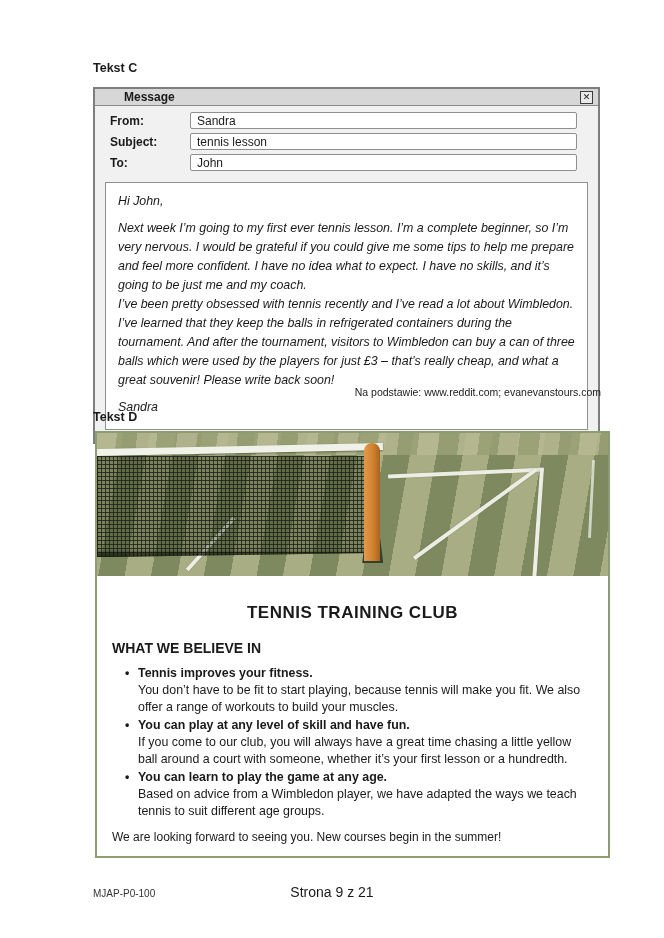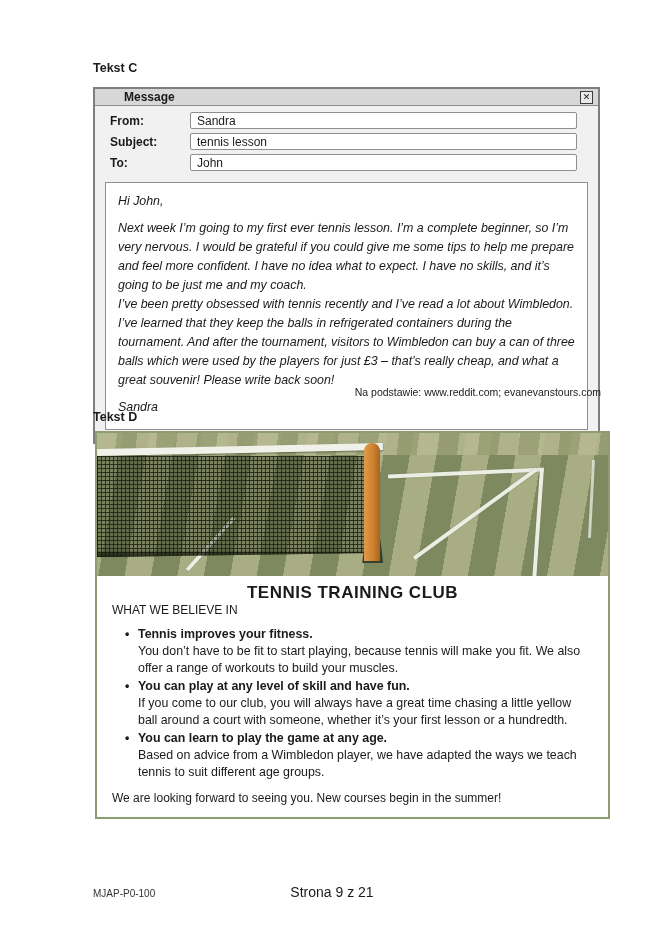"TENNIS TRAINING CLUB" .club-content { padding: 4px 15px 10px 15px -> 24px 15px 10px 15px }
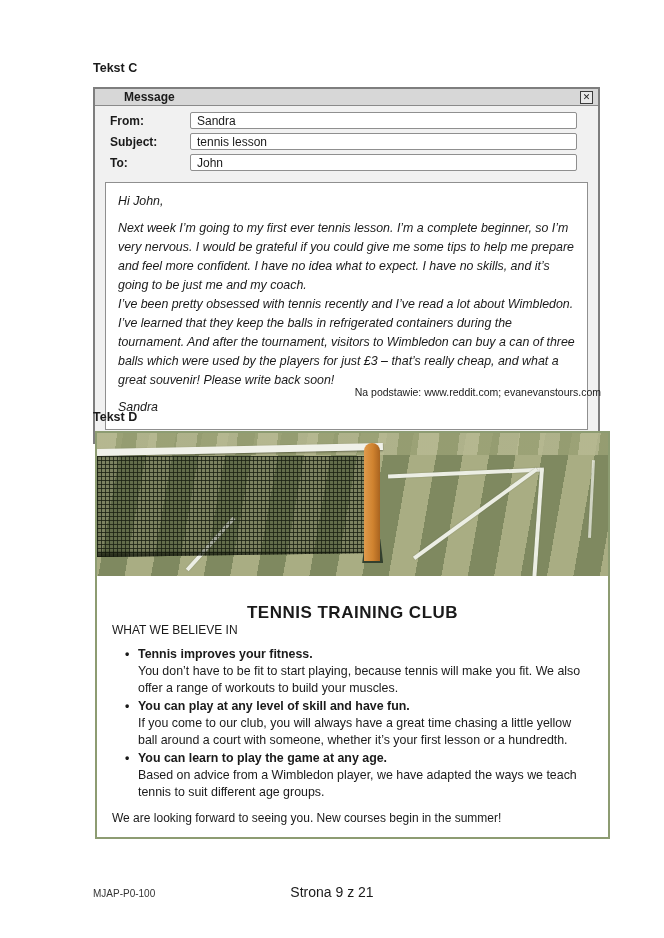"WHAT WE BELIEVE IN" .club-heading { font-size: 12px -> 14px; font-weight: normal -> bold; margin-top: none -> 17px }
